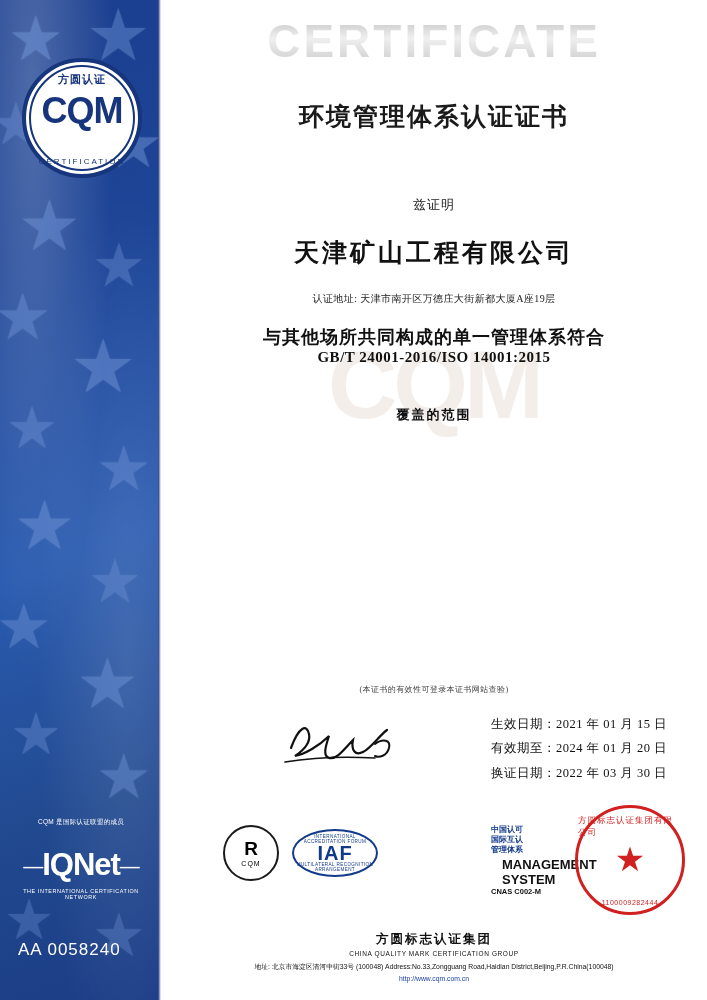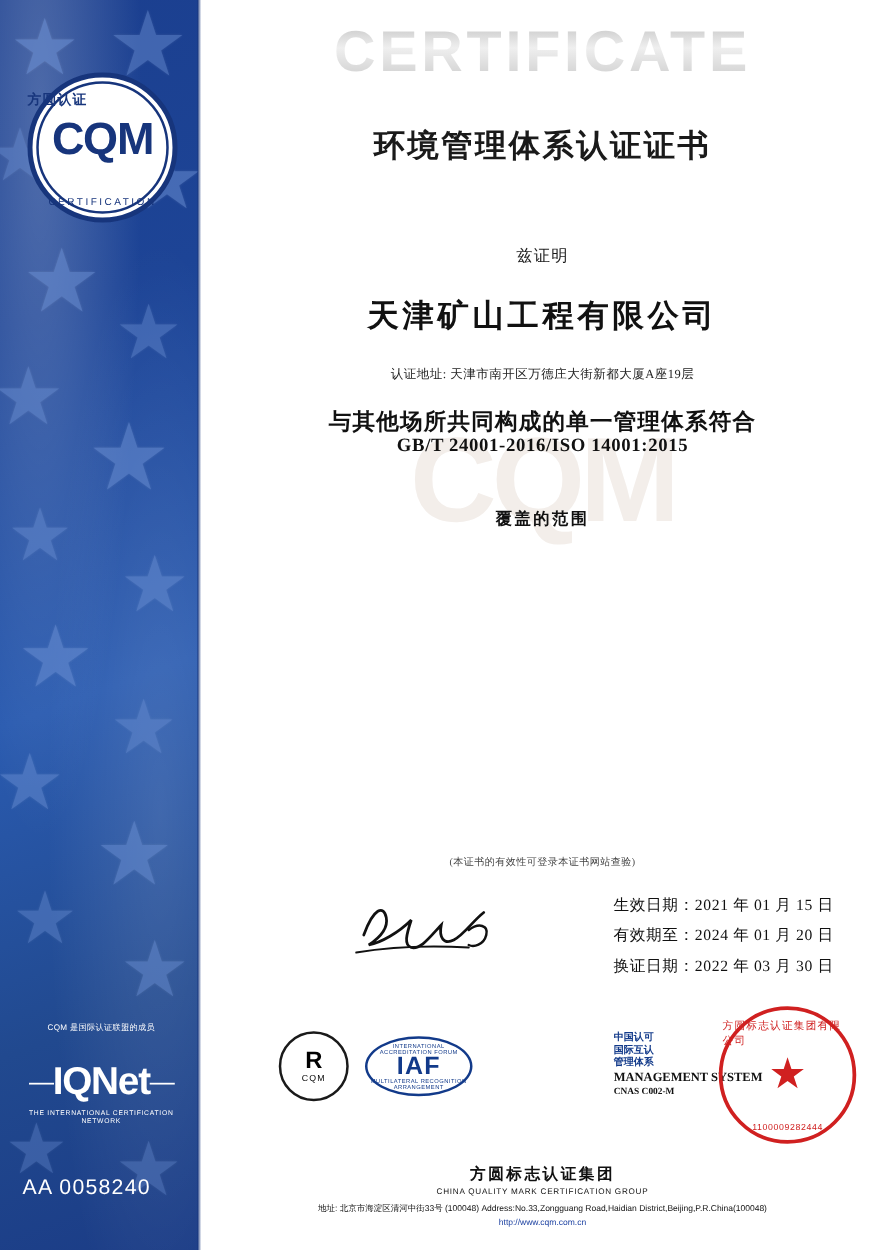"方圆认证" .cqm-logo .cn { text-align: none -> center }
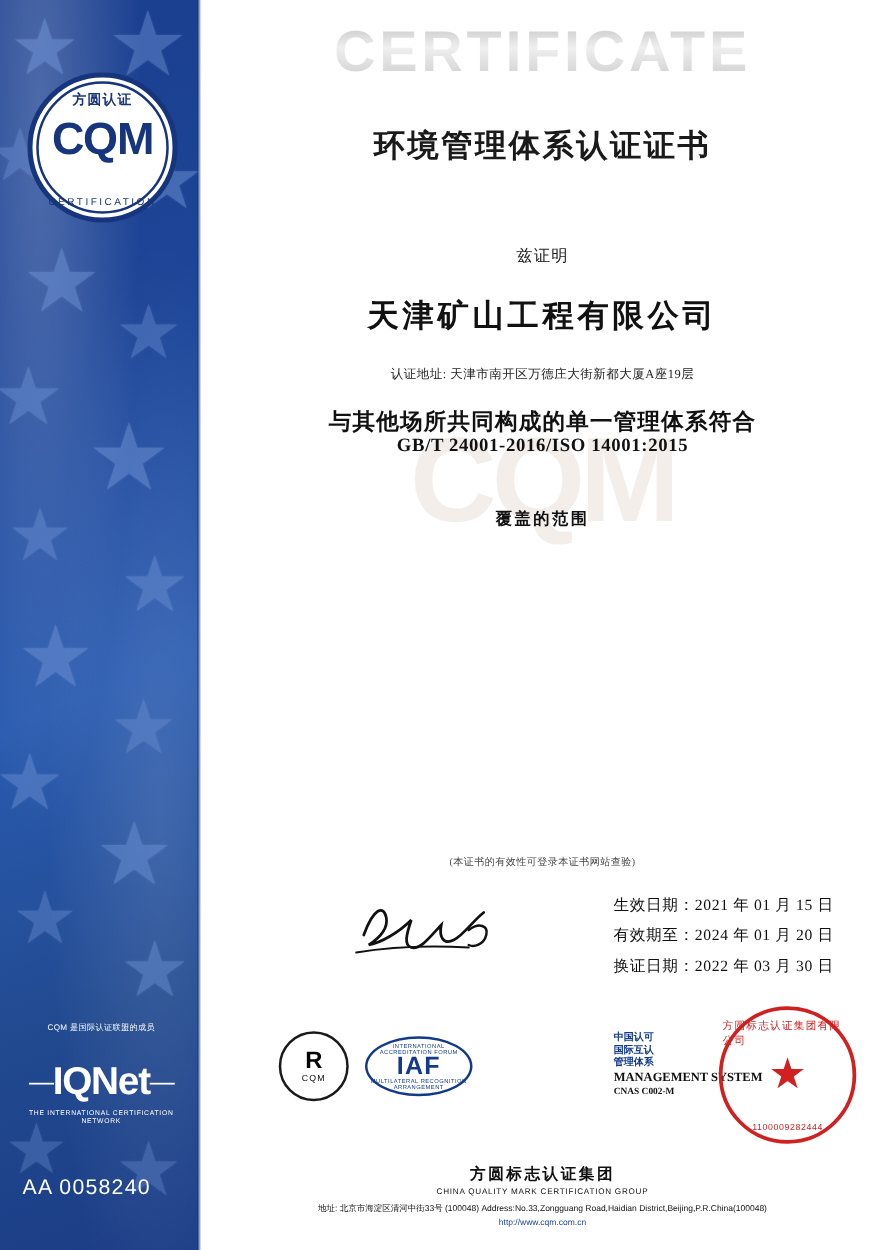"中国认可" .cnas-text { font-family: Liberation Serif, serif -> Liberation Sans, sans-serif }
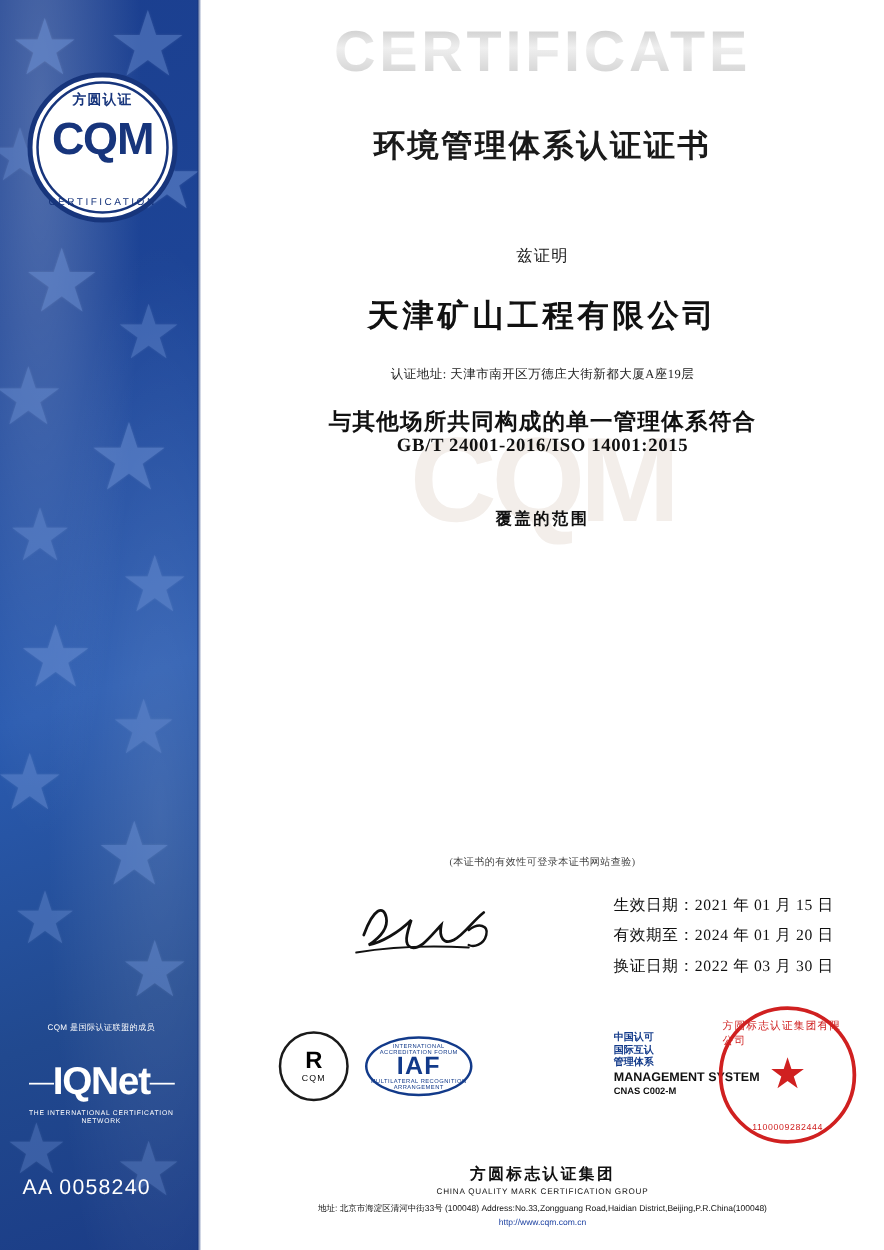"MANAGEMENT SYSTEM" .cnas-text .en1 { font-size: 10px -> 13px; margin-left: none -> 11px }
